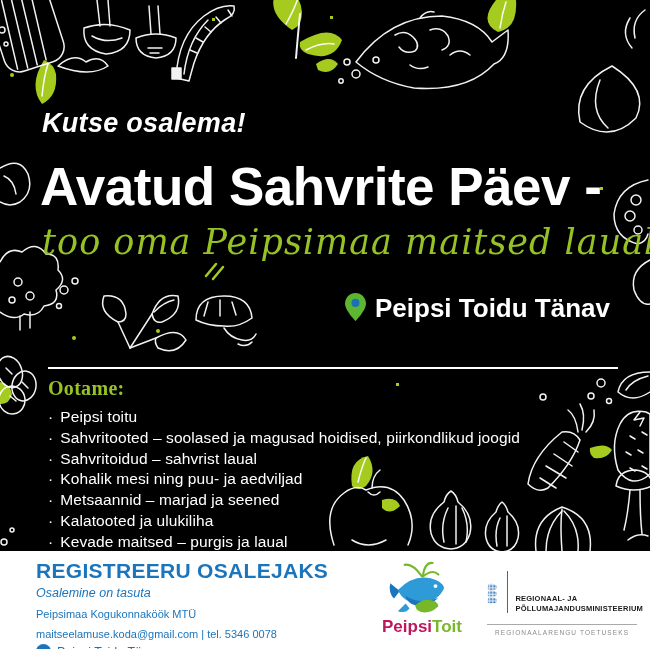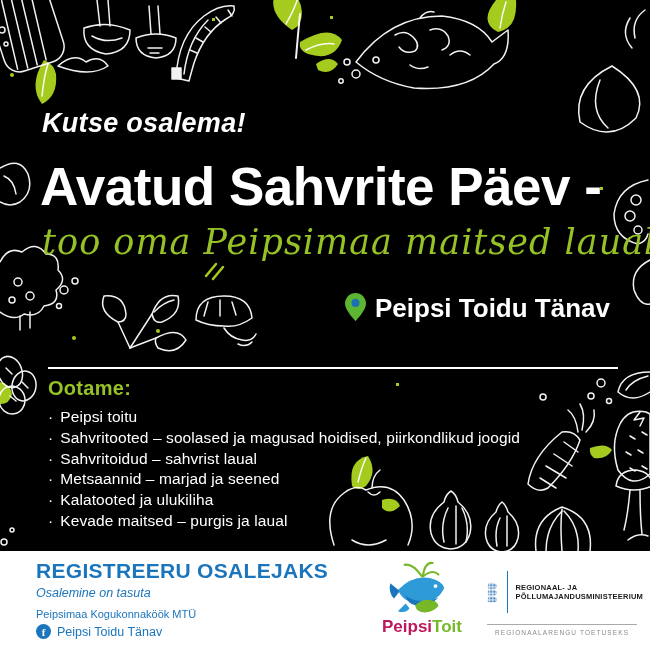"Ootame:" .list-heading { font-family: none -> Liberation Serif, serif }
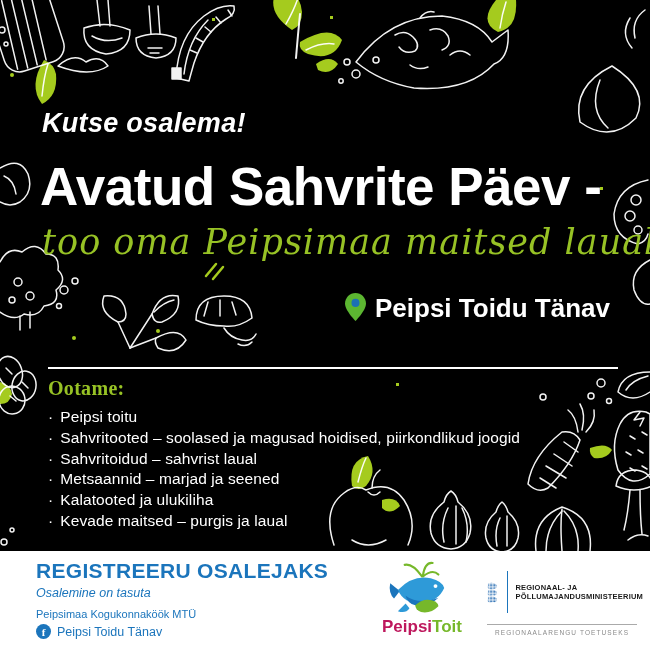"· Kohalik mesi ning puu-" li { html: none -> <li><span>·</span><span>Kohalik mesi ning puu- ja aedviljad</span></li> }
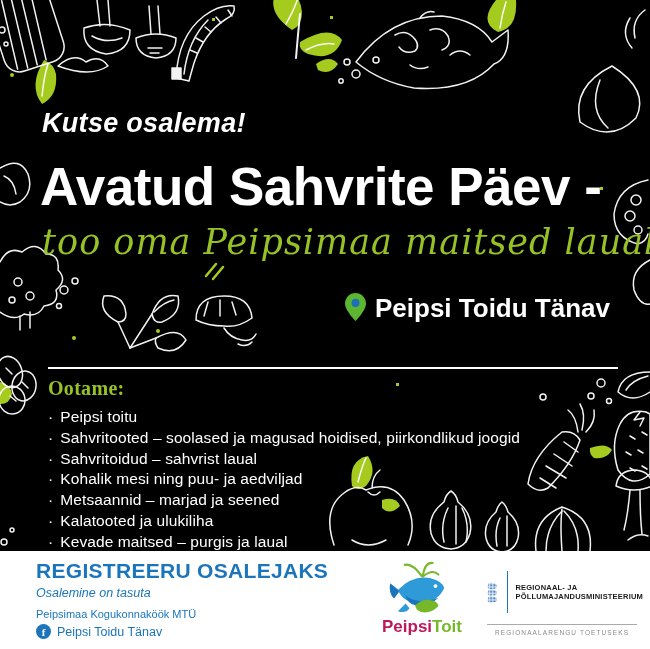"REGIONAAL- JA" .min-row { align-items: center -> flex-end }
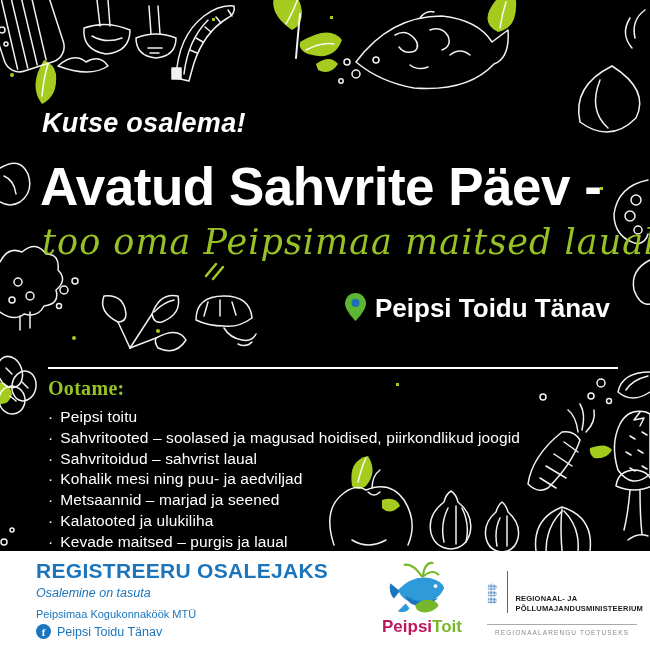"maitseelamuse.koda@gmail.com | tel. 5346" div.f-contact { html: none -> <div>maitseelamuse.koda@gmail.com | tel. 5346 0078</div> }
